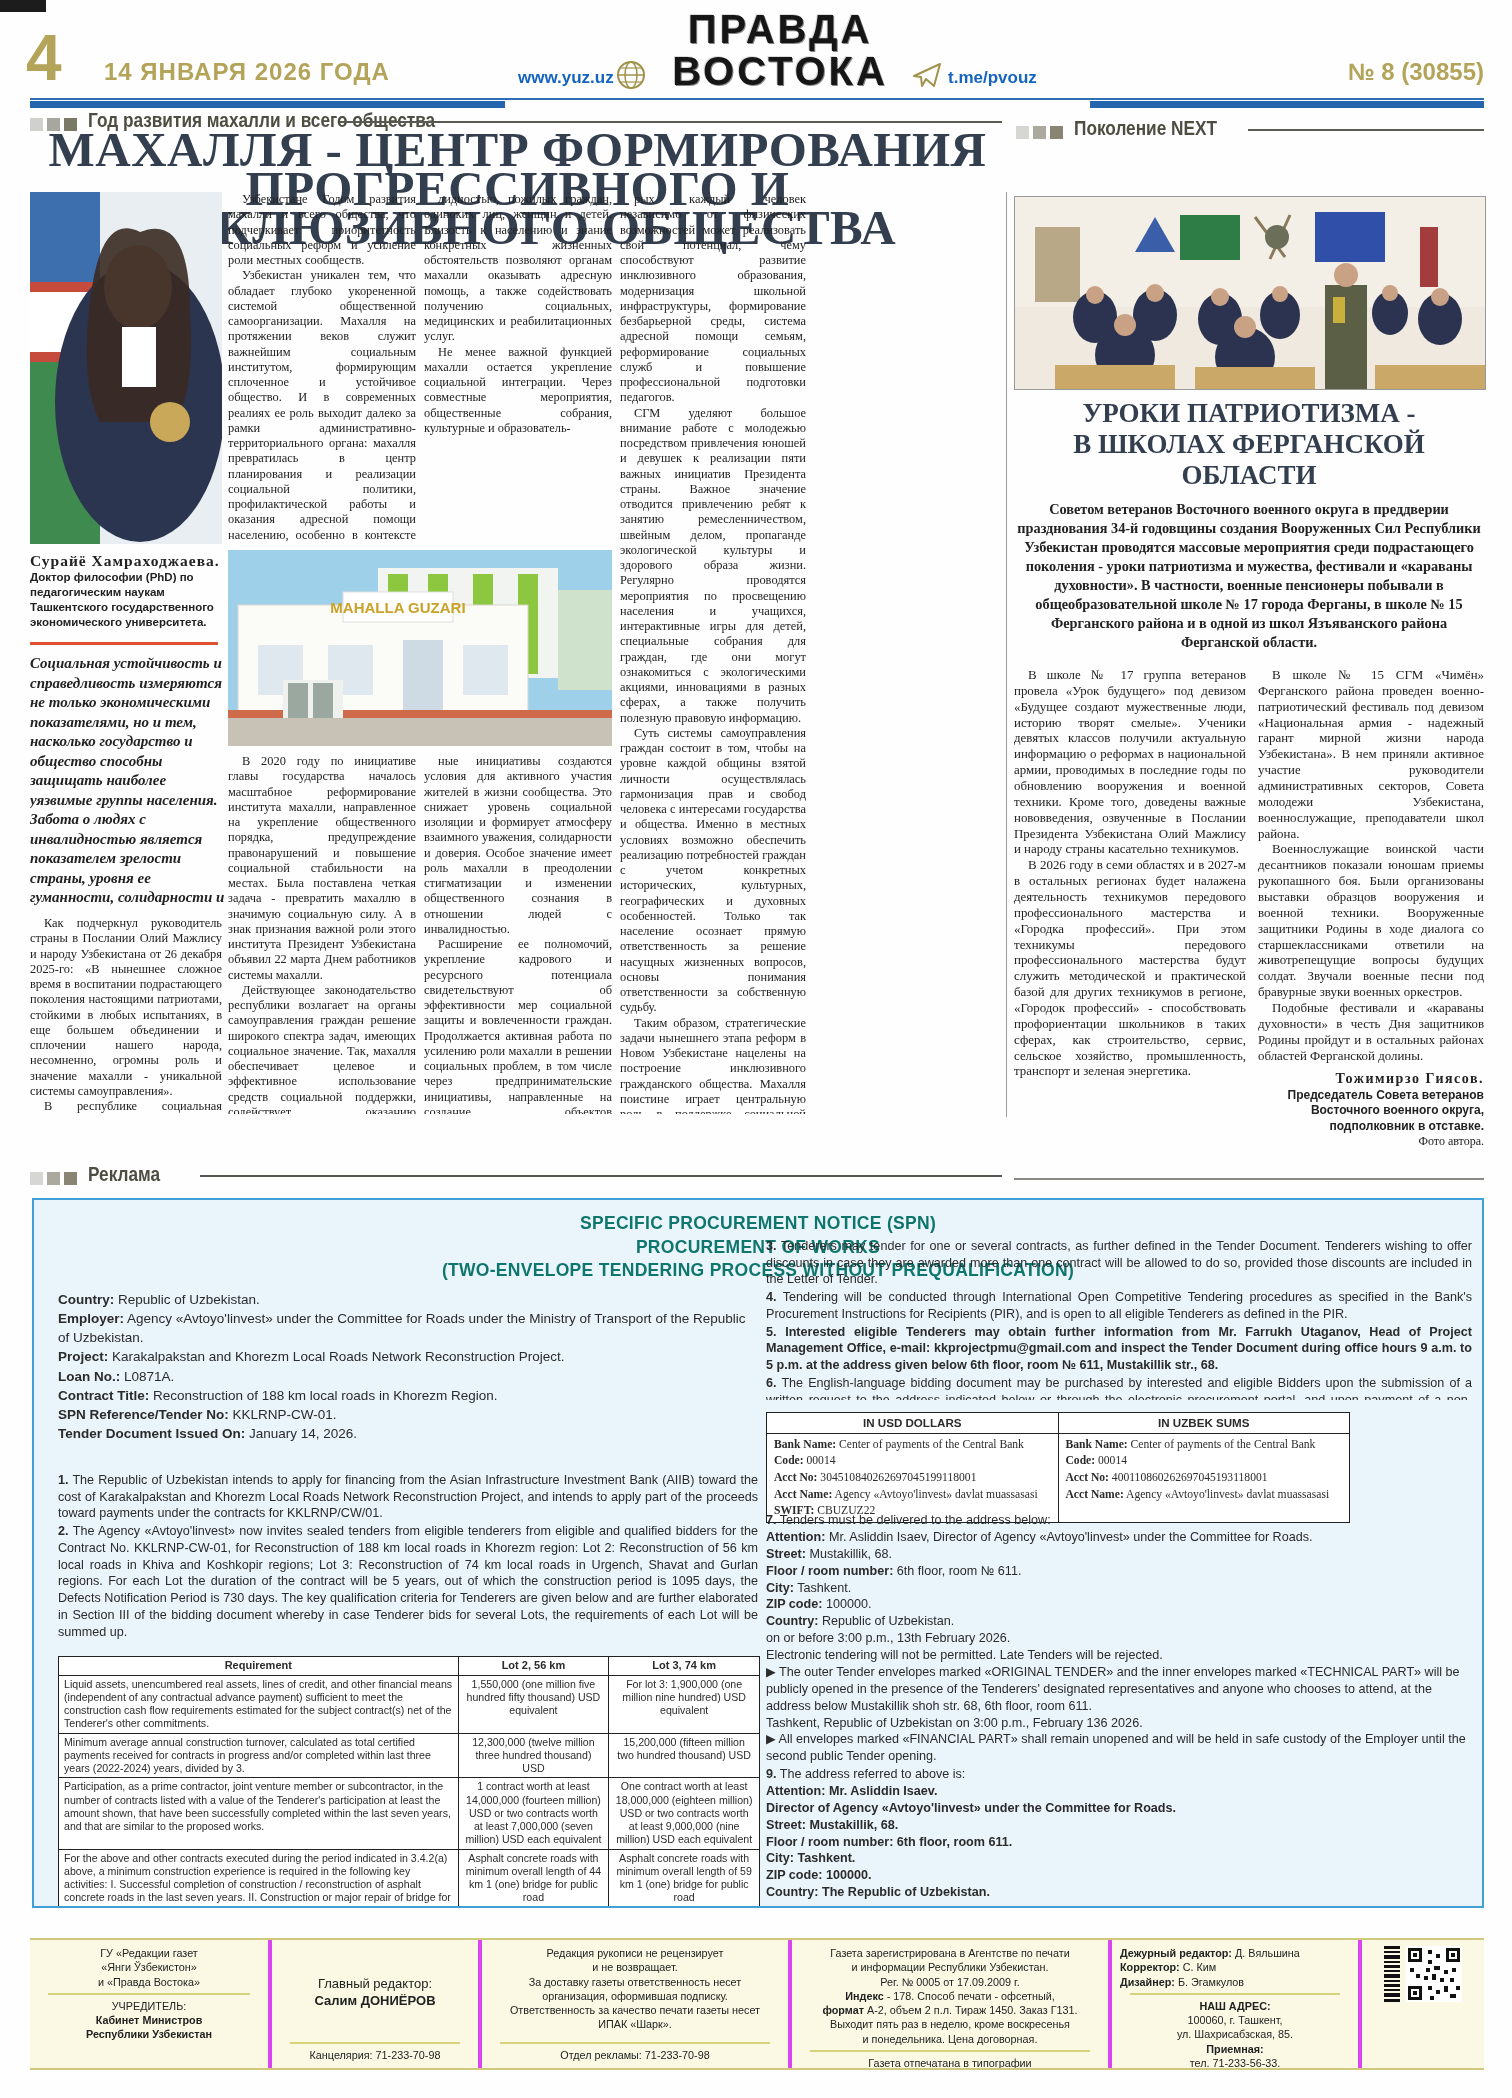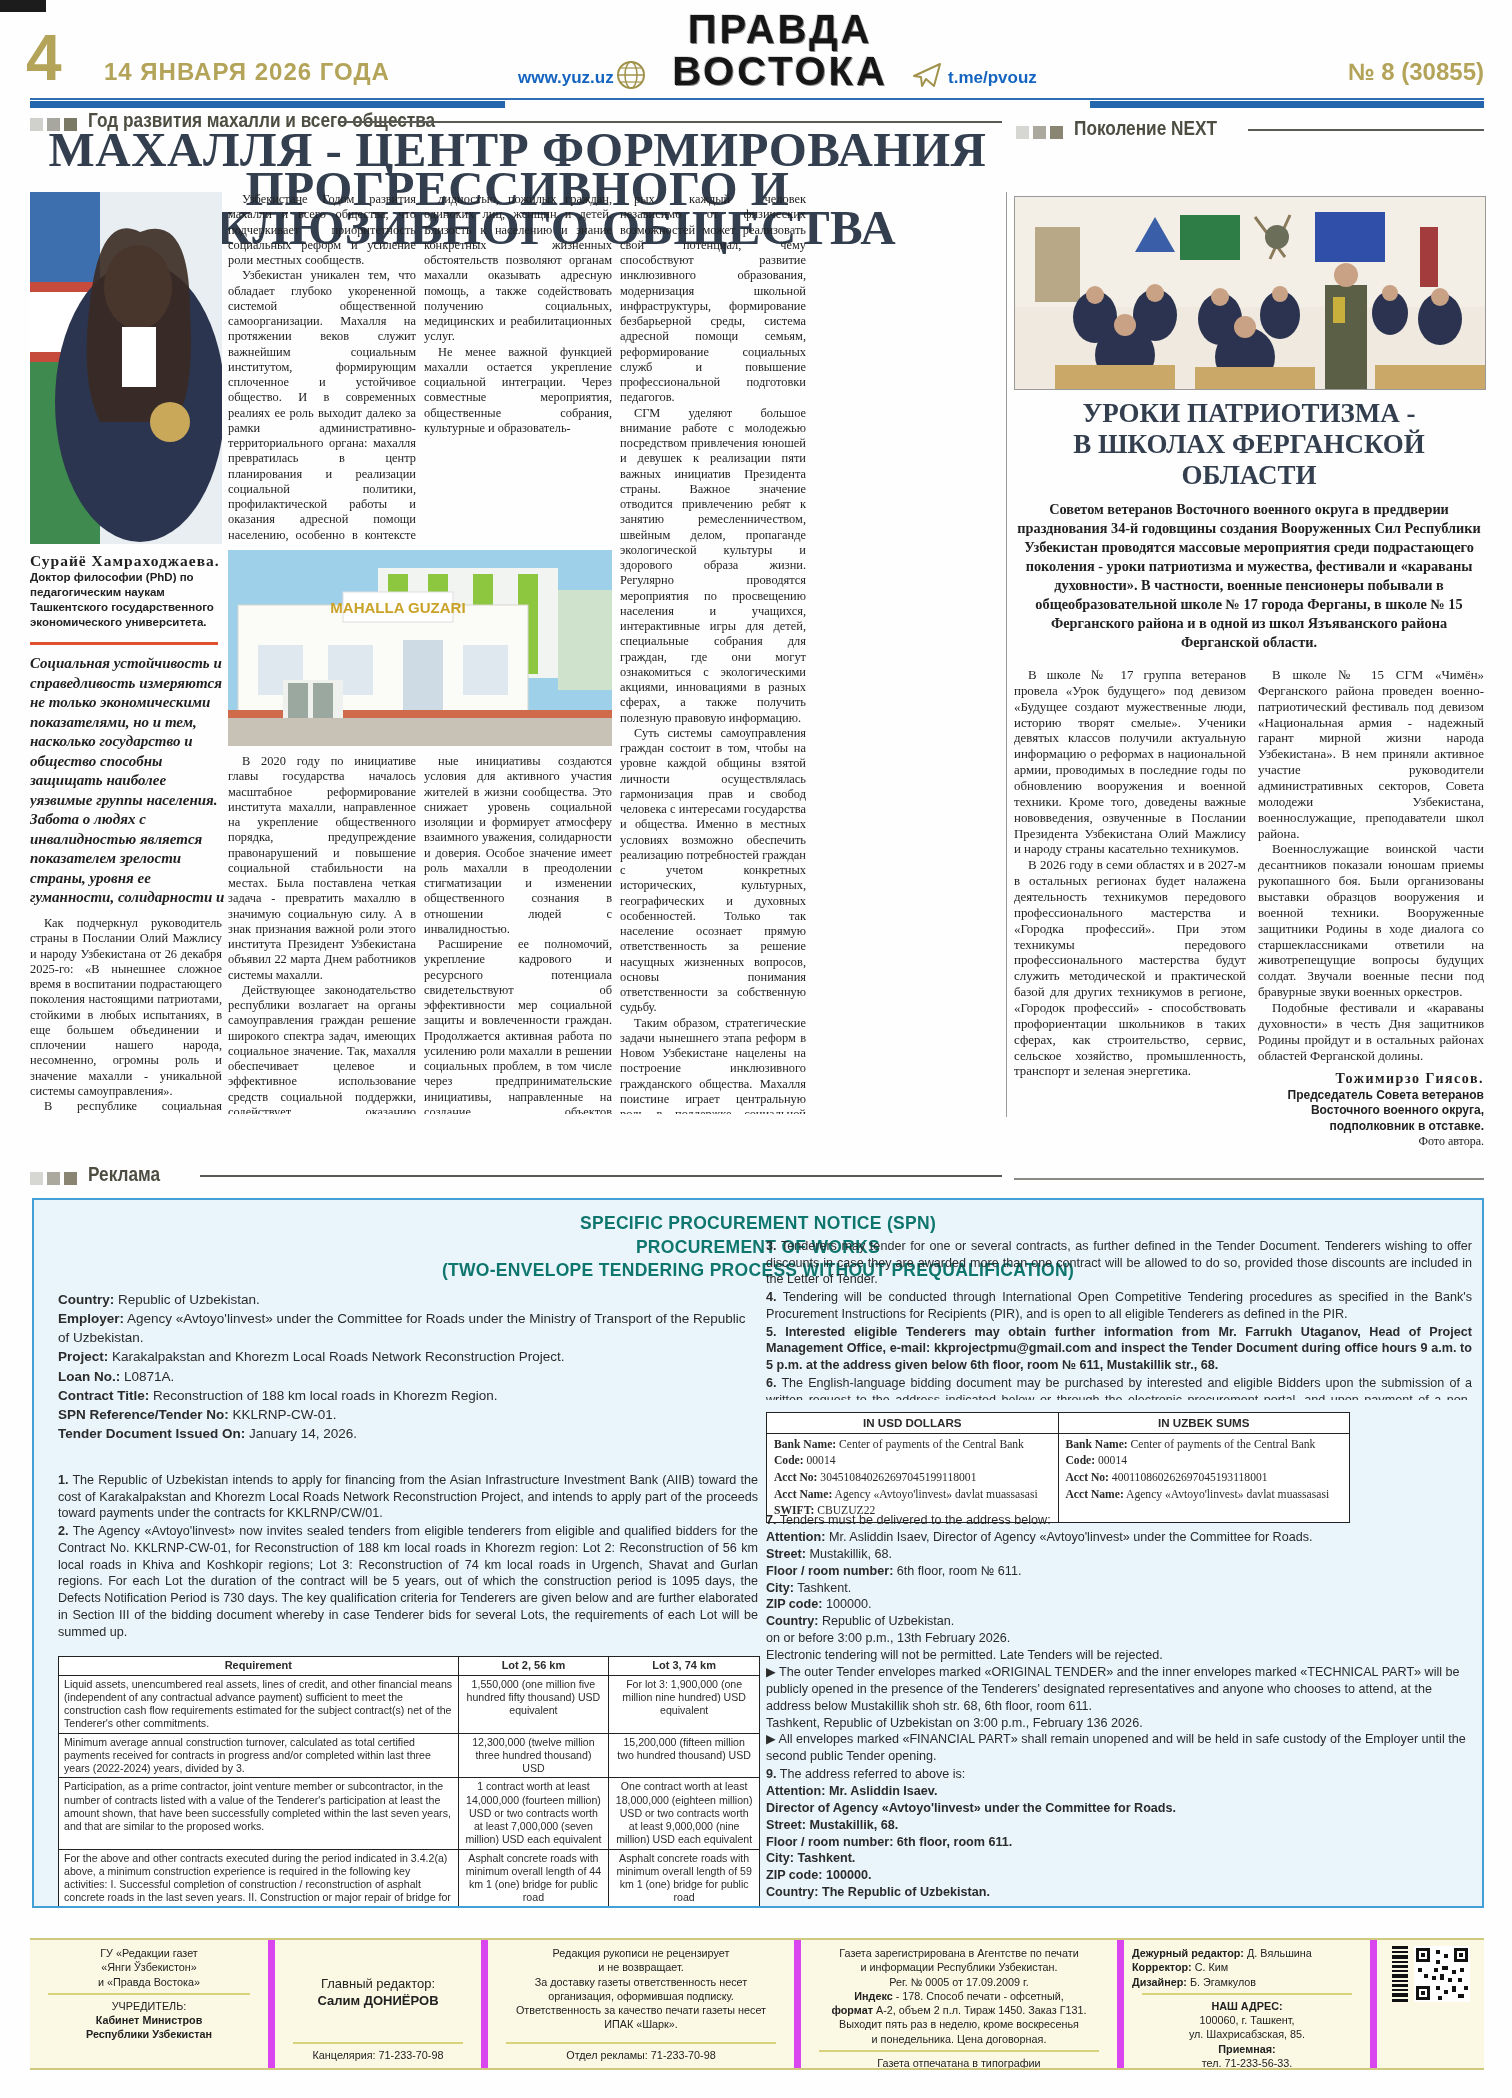"ГУ «Редакции газет" .fcell { border-right: 7px solid #d946ef -> 4px solid #d946ef }
